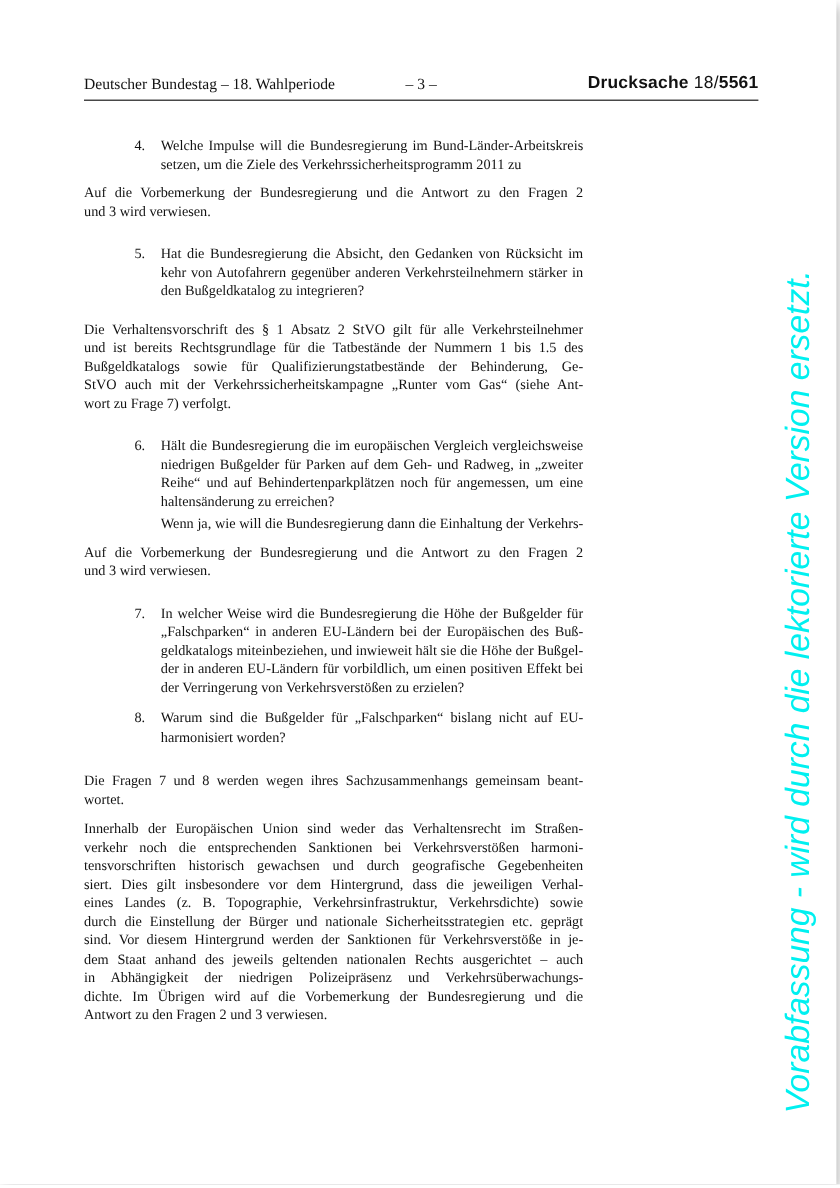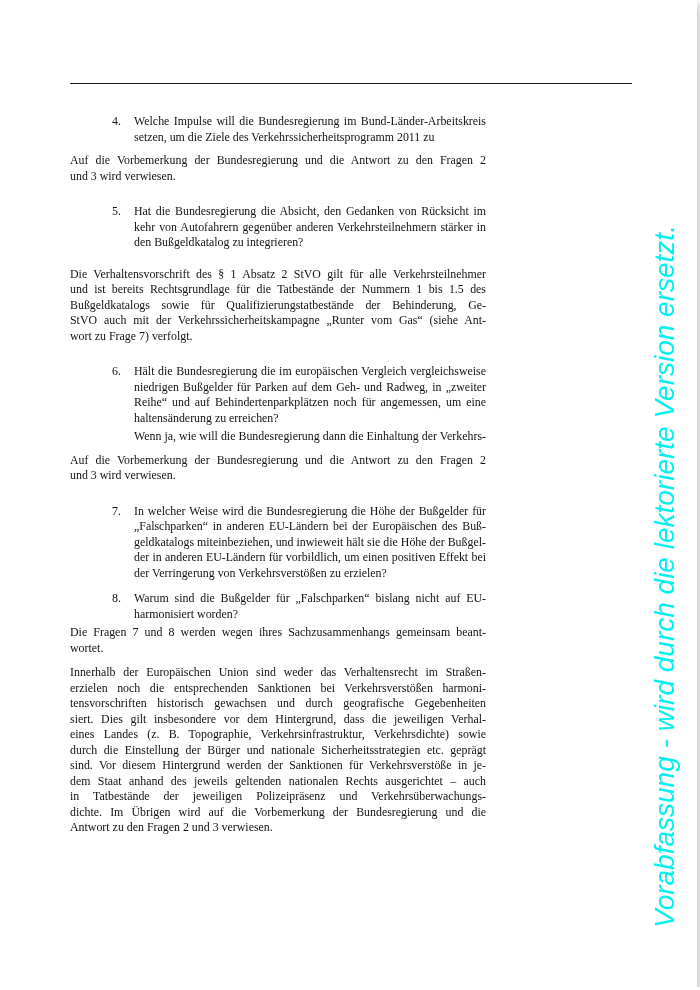"Deutscher Bundestag – 18. Wahlperiode" div.header { html: none -> <div> <span>Deutscher Bundestag – 18. Wahlperiode</span> <span>– 3 –</span> <span><span>Drucksache</span><span> 18/</span><span>5561</span></span> </div> }
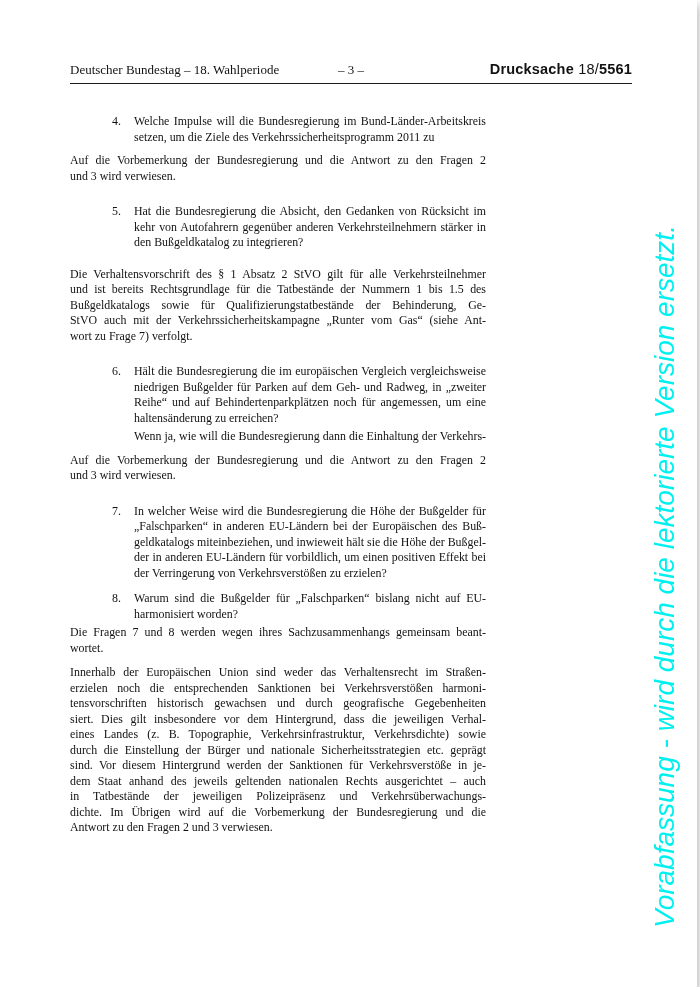"Die Fragen 7 und 8" div.block { margin-top: 3px -> 21px }
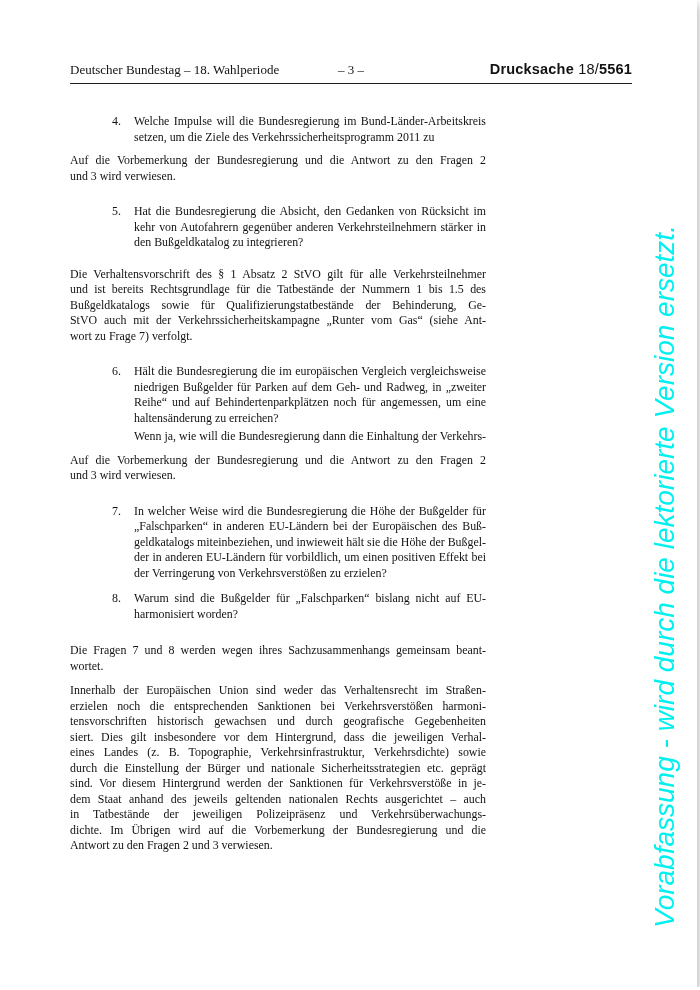"erzielen noch die entsprechenden" div.line { text: erzielen -> verkehr }
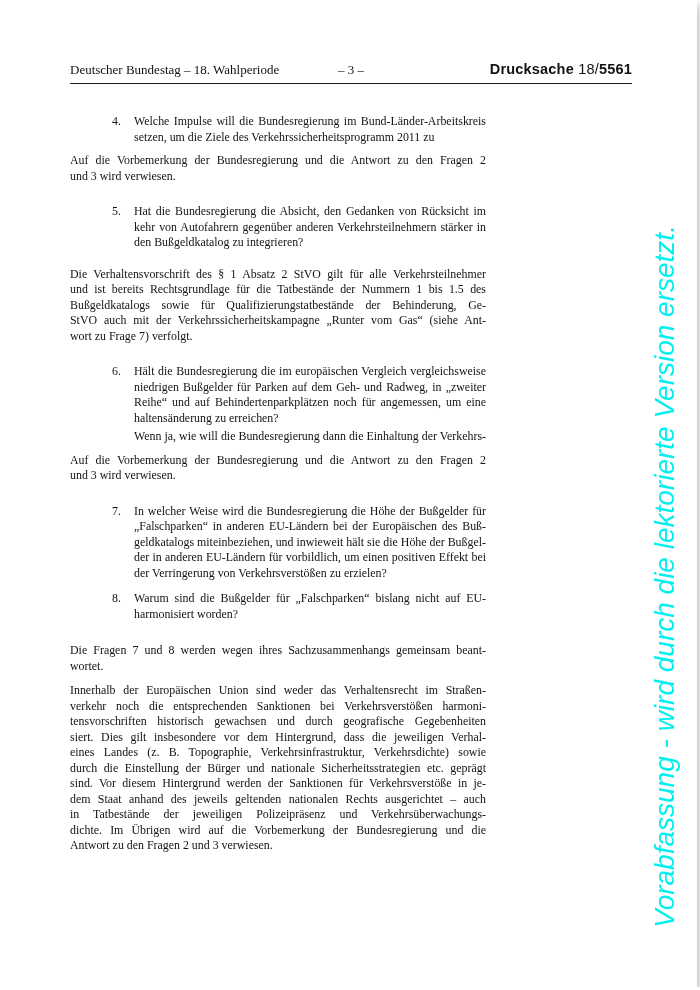"in Tatbestände der jeweiligen" div.line { text: Tatbestände der jeweiligen -> Abhängigkeit der niedrigen }
